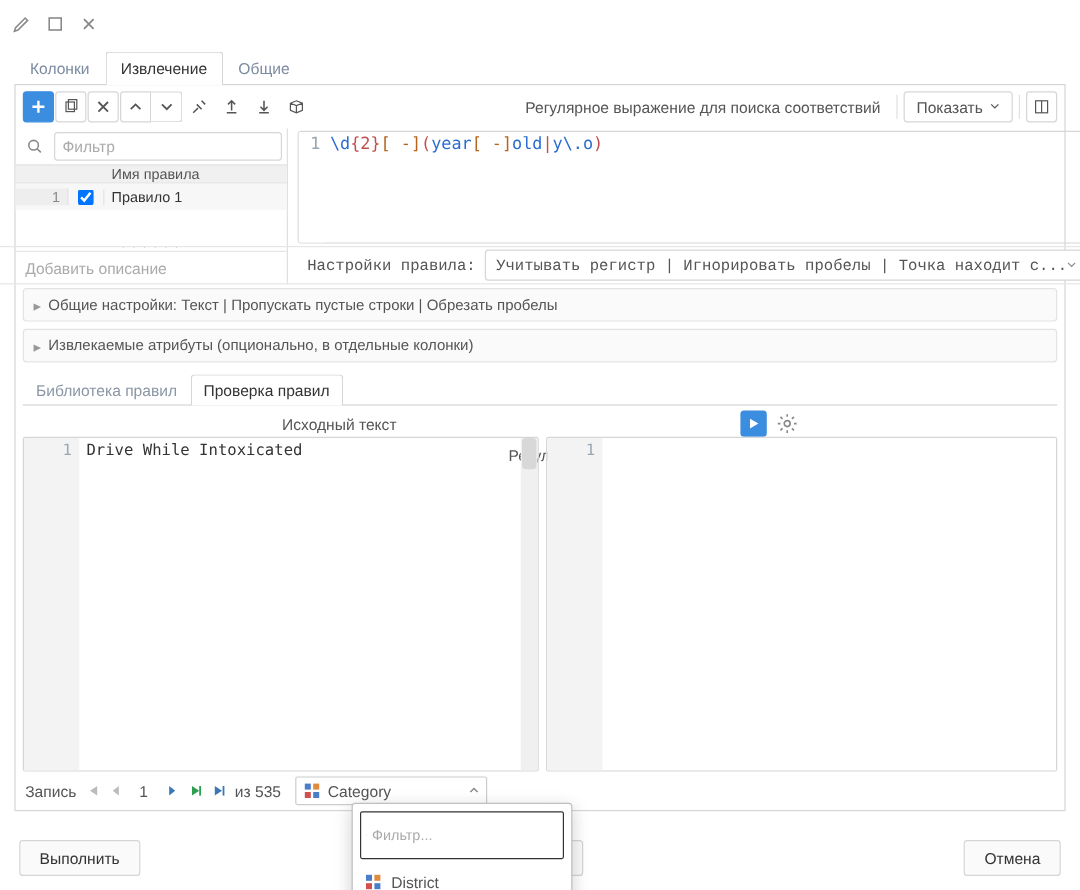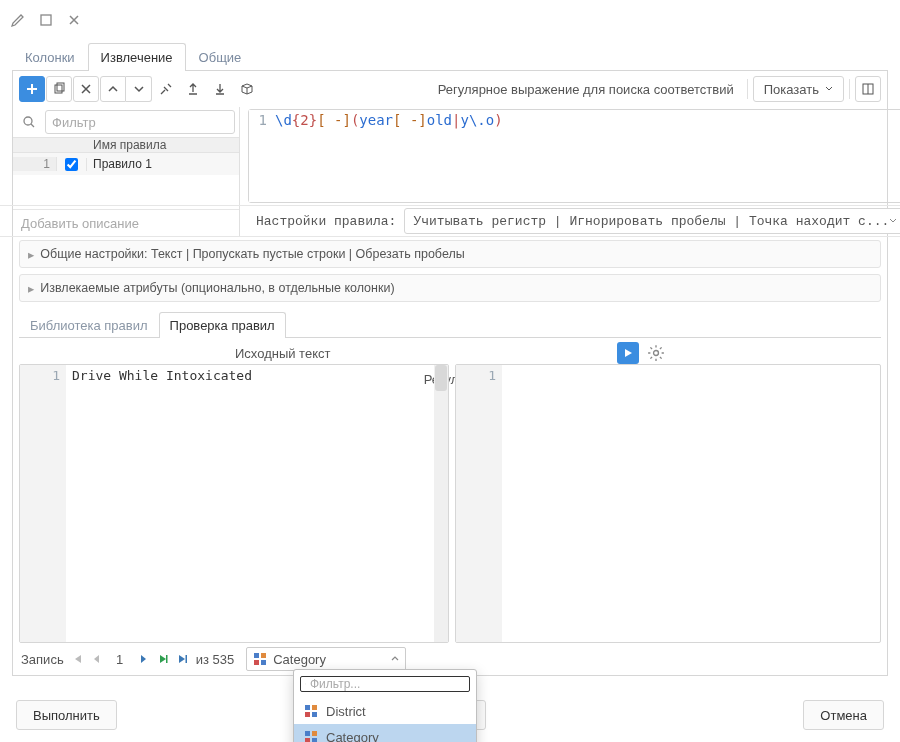"Фильтр..." .dd-filter { height: 16px -> 40px }
